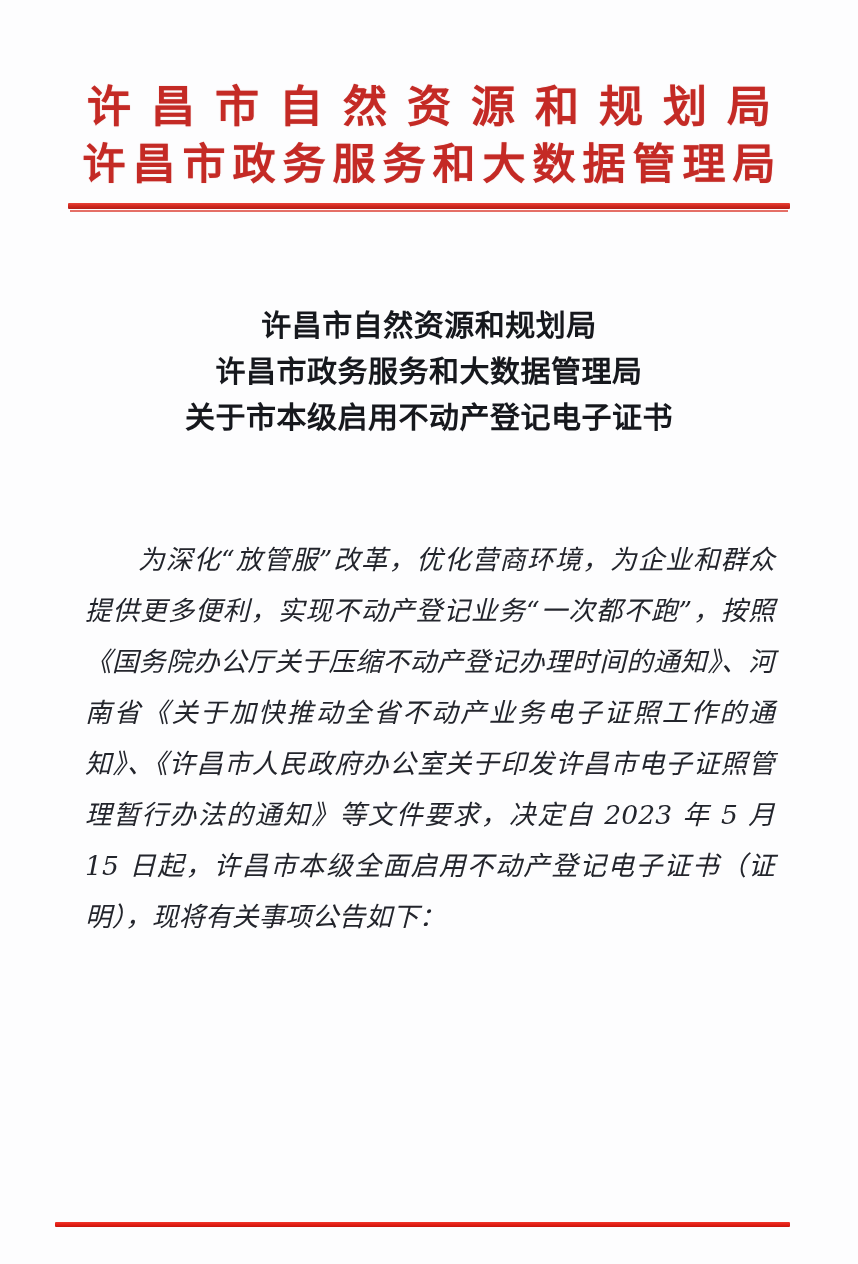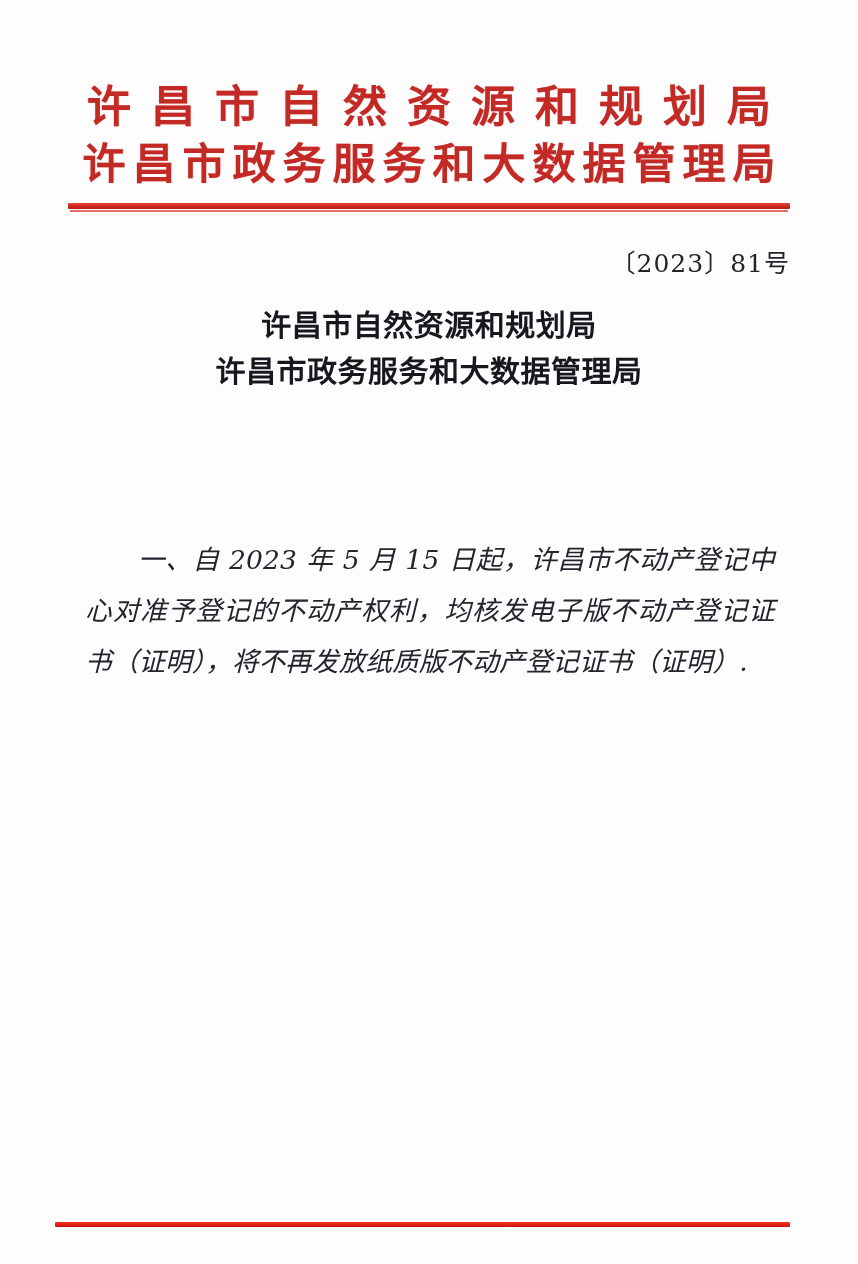"〔2023〕81号" div.doc-number { html: <div>〔2023〕81号</div> -> none }
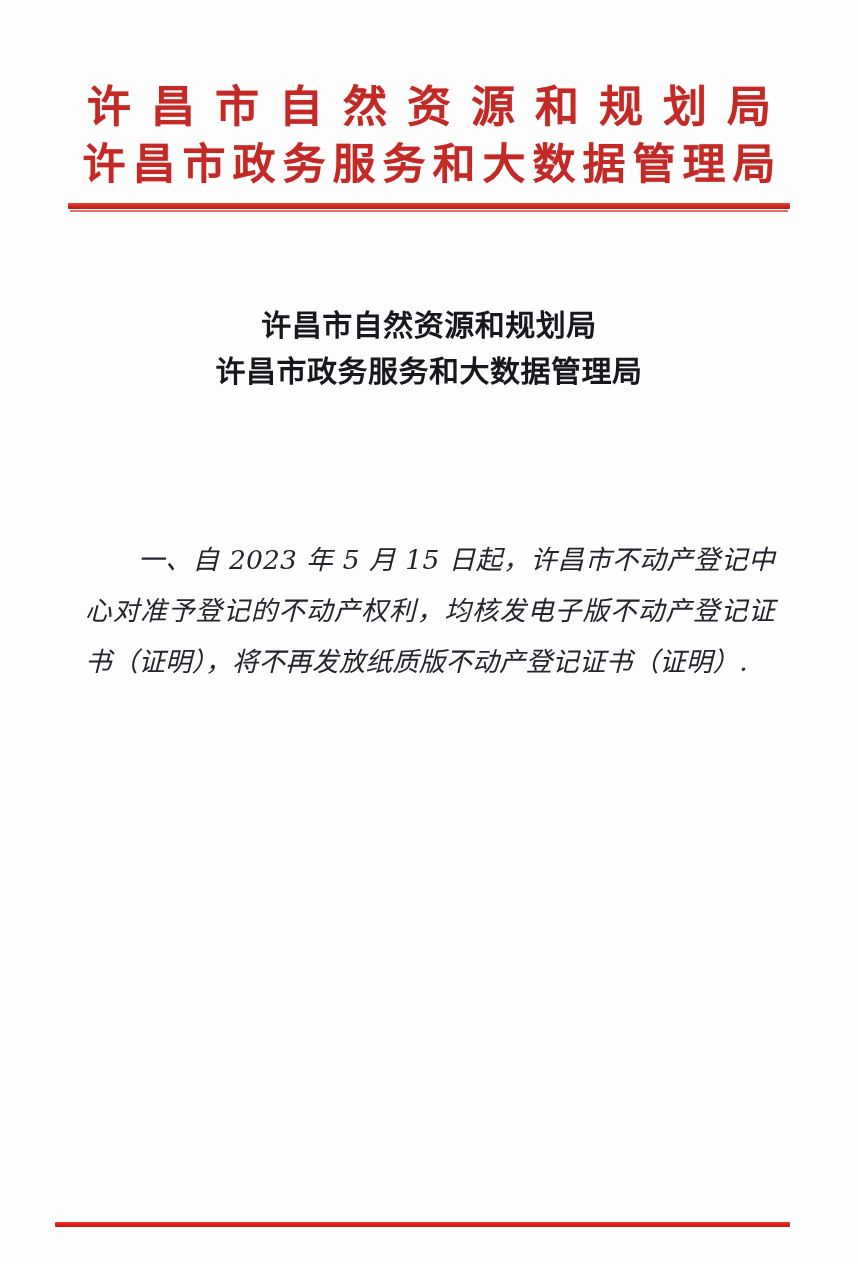"关于市本级启用不动产登记电子证书" div.title-line { html: none -> <div>关于市本级启用不动产登记电子证书</div> }
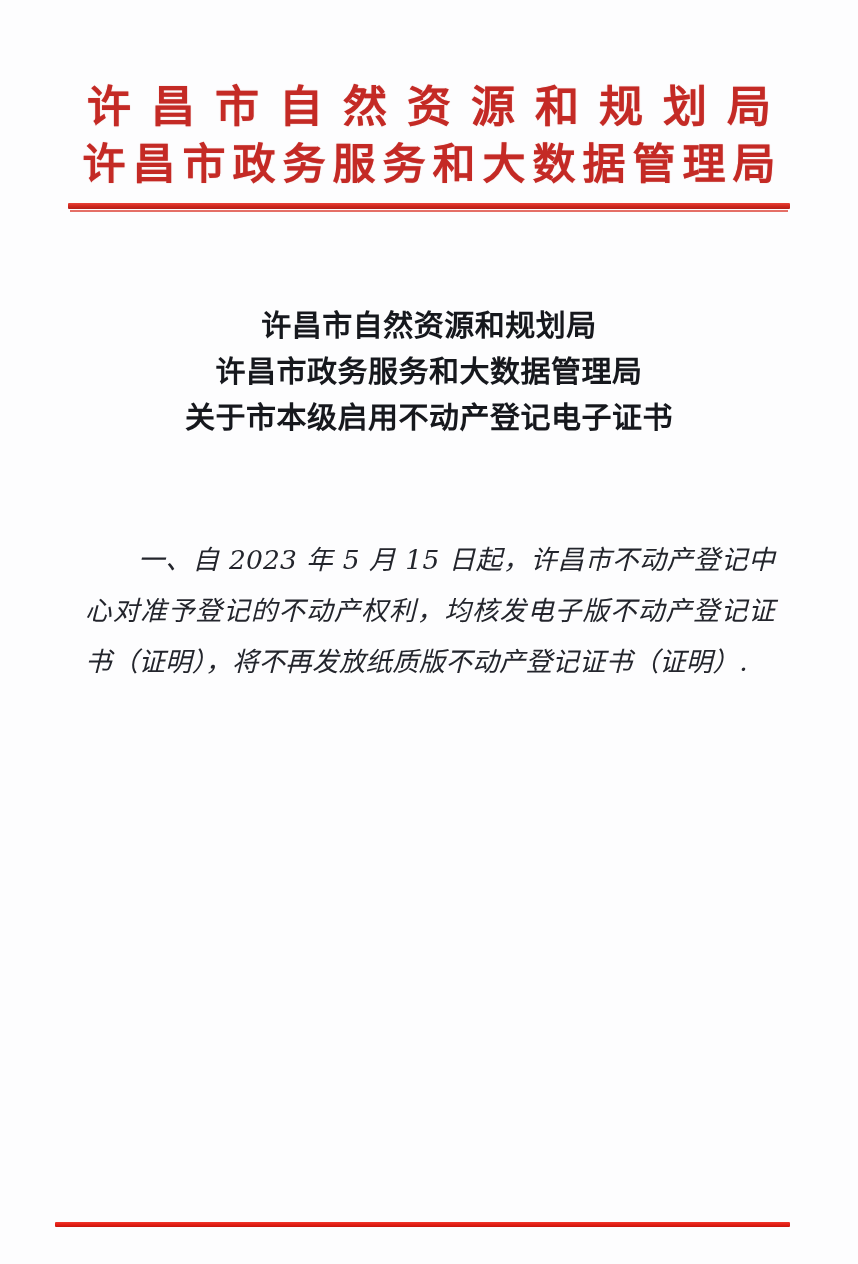"为深化“放管服”改革，优化营商环境，为企业和群众提供更多便利，实现不动产登记业务" p.para { html: none -> <p>为深化“放管服”改革，优化营商环境，为企业和群众提供更多便利，实现不动产登记业务“一次都不跑”，按照《国务院办公厅关于压缩不动产登记办理时间的通知》、河南省《关于加快推动全省不动产业务电子证照工作的通知》、《许昌市人民政府办公室关于印发许昌市电子证照管理暂行办法的通知》等文件要求，决定自 2023 年 5 月 15 日起，许昌市本级全面启用不动产登记电子证书（证明），现将有关事项公告如下：</p> }
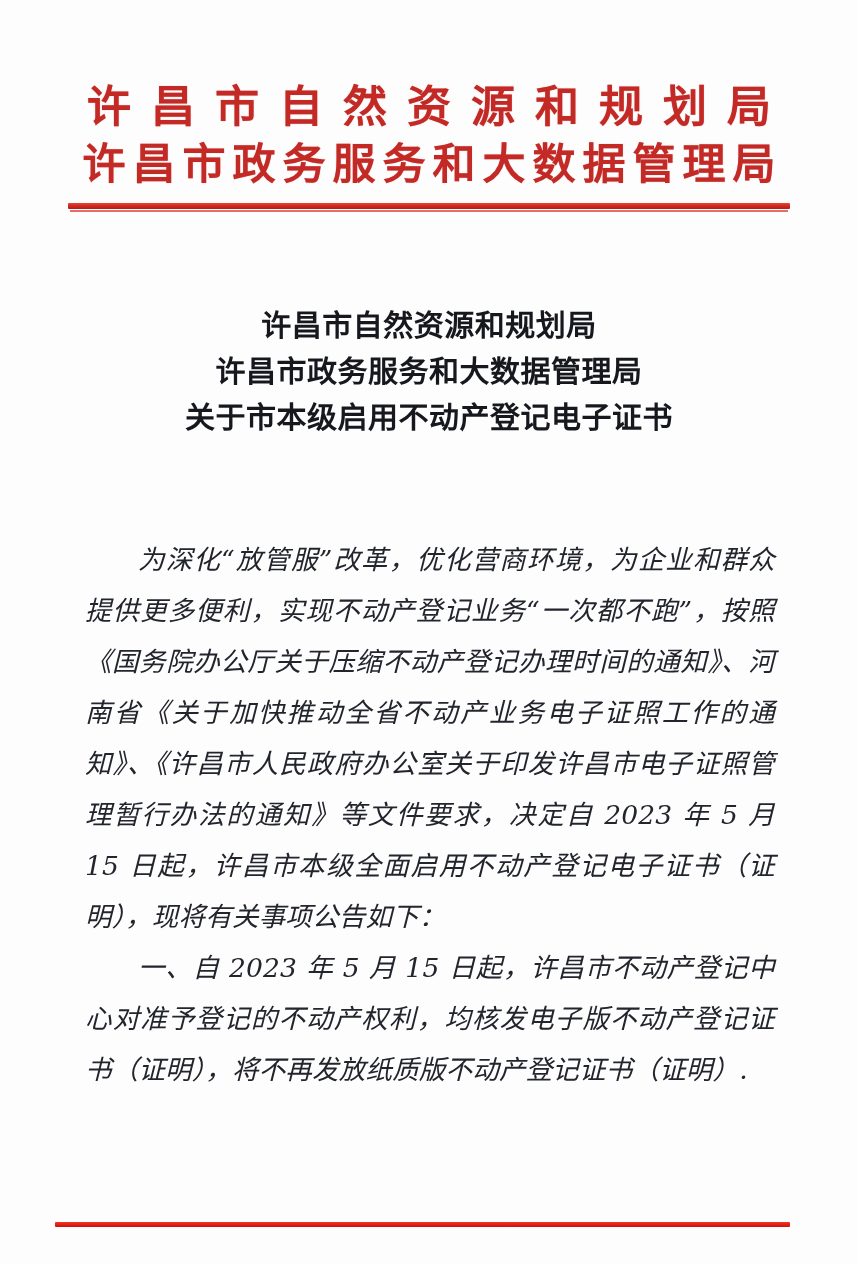"一、自 2023 年 5 月" p.para { html: <p>一、自 2023 年 5 月 15 日起，许昌市不动产登记中心对准予登记的不动产权利，均核发电子版不动产登记证书（证明），将不再发放纸质版不动产登记证书（证明）.</p> -> none }
